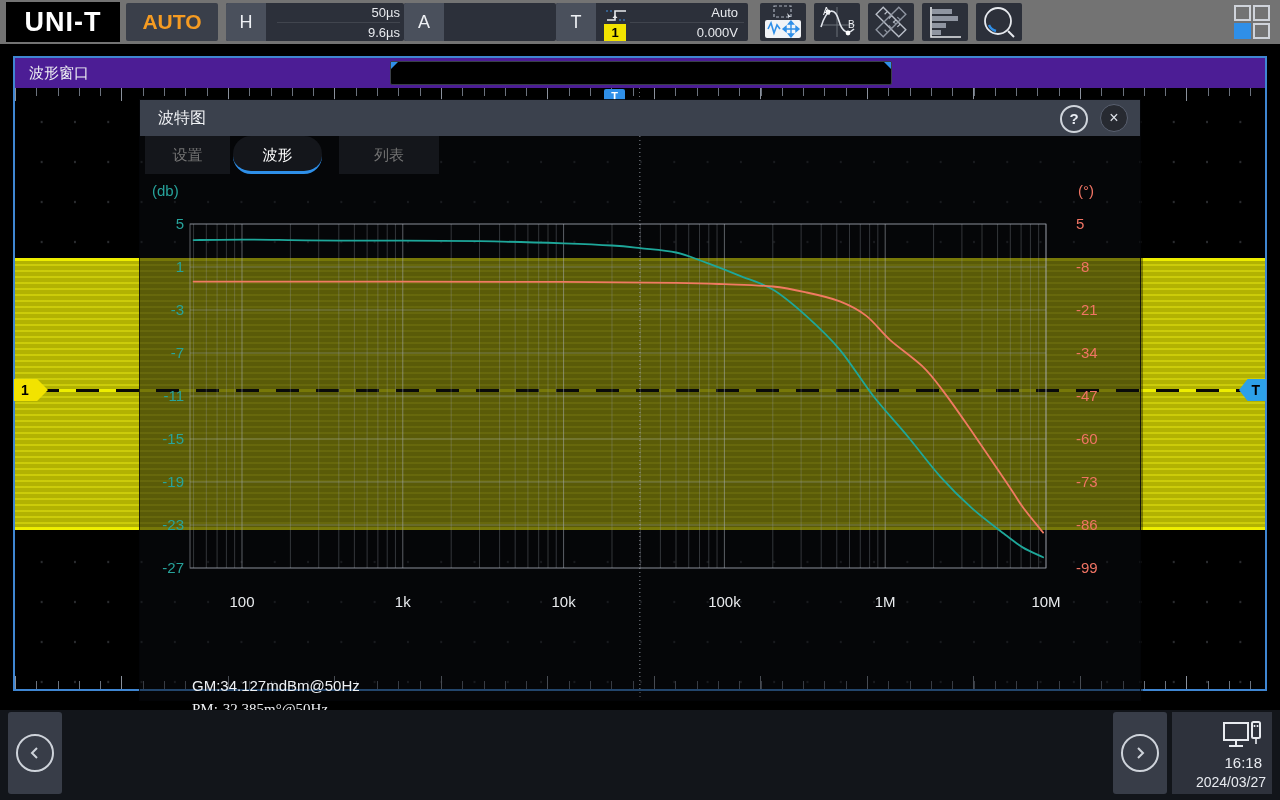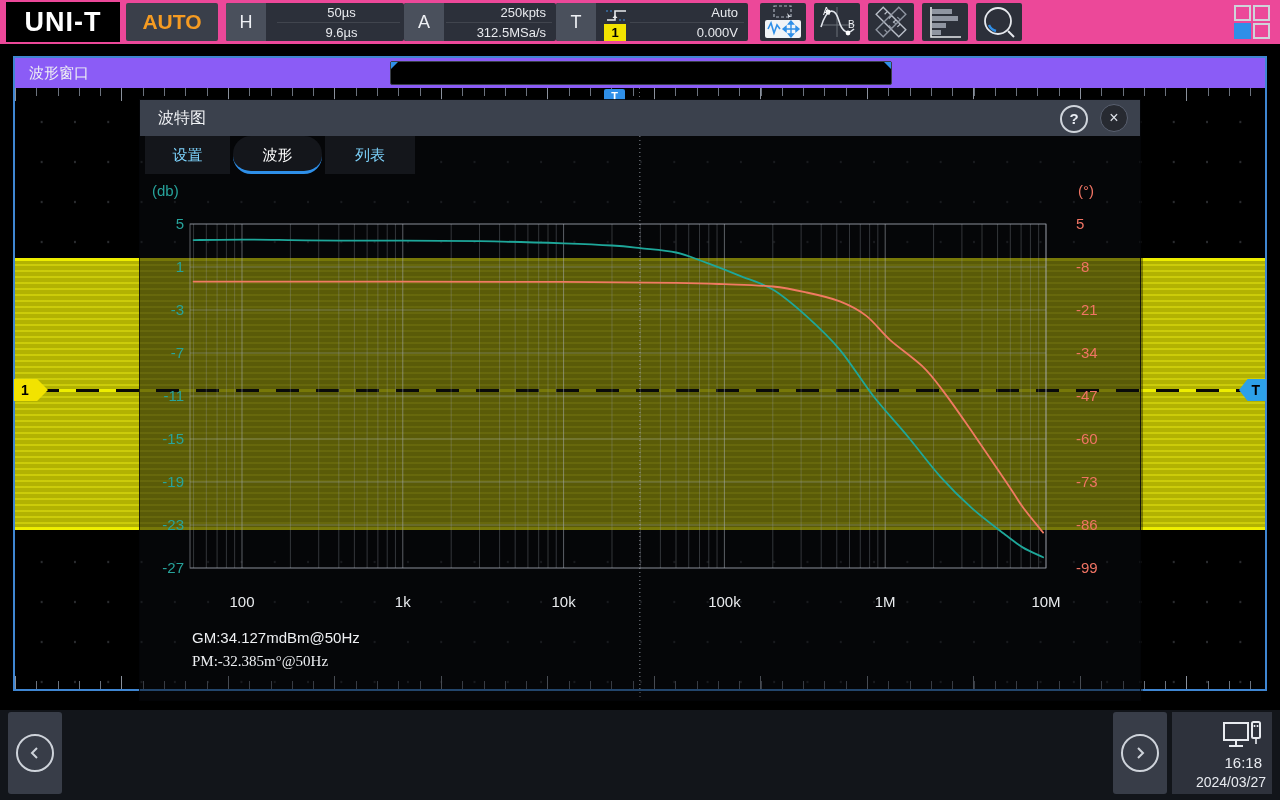"UNI-T" .topbar { background: #ec4899 -> #737373 }
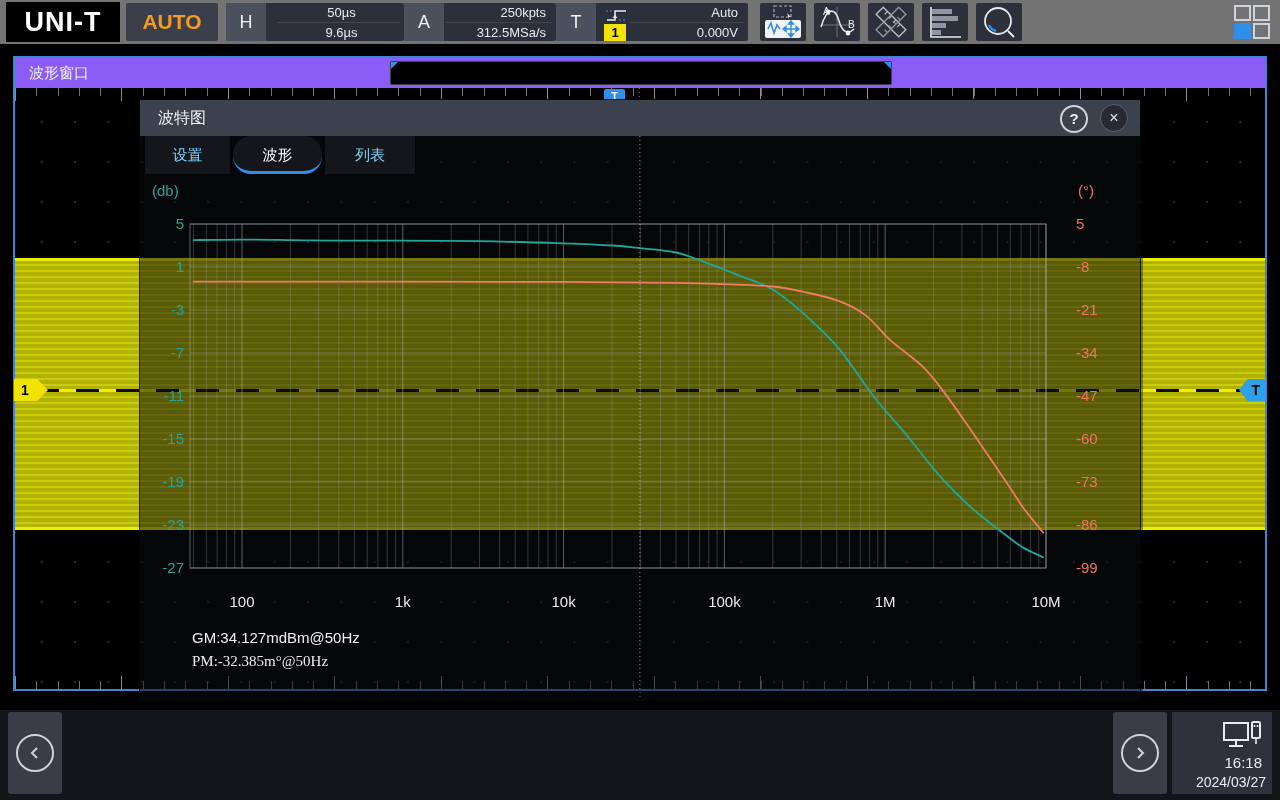"50µs" .val-l { text-align: center -> right }
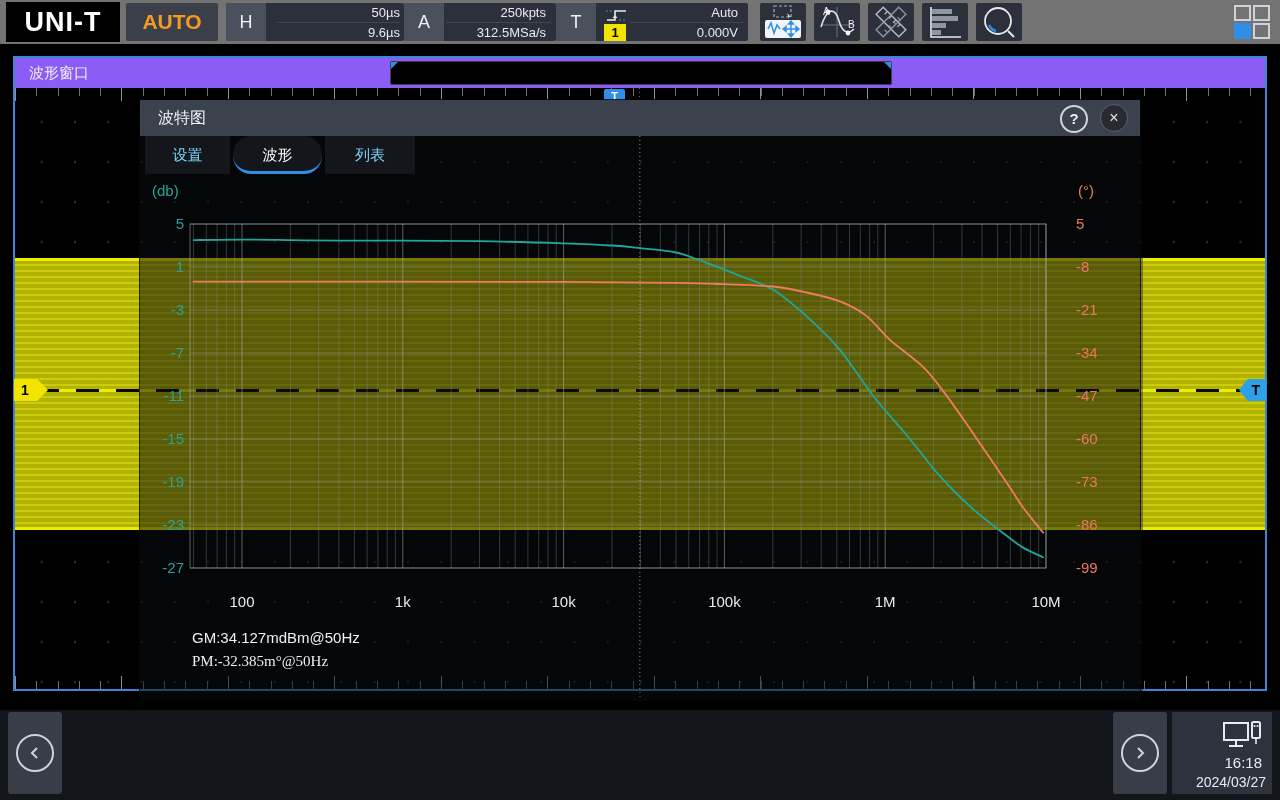"250kpts" div.vals { html: <div> <div>250kpts</div> <div>312.5MSa/s</div> </div> -> none }
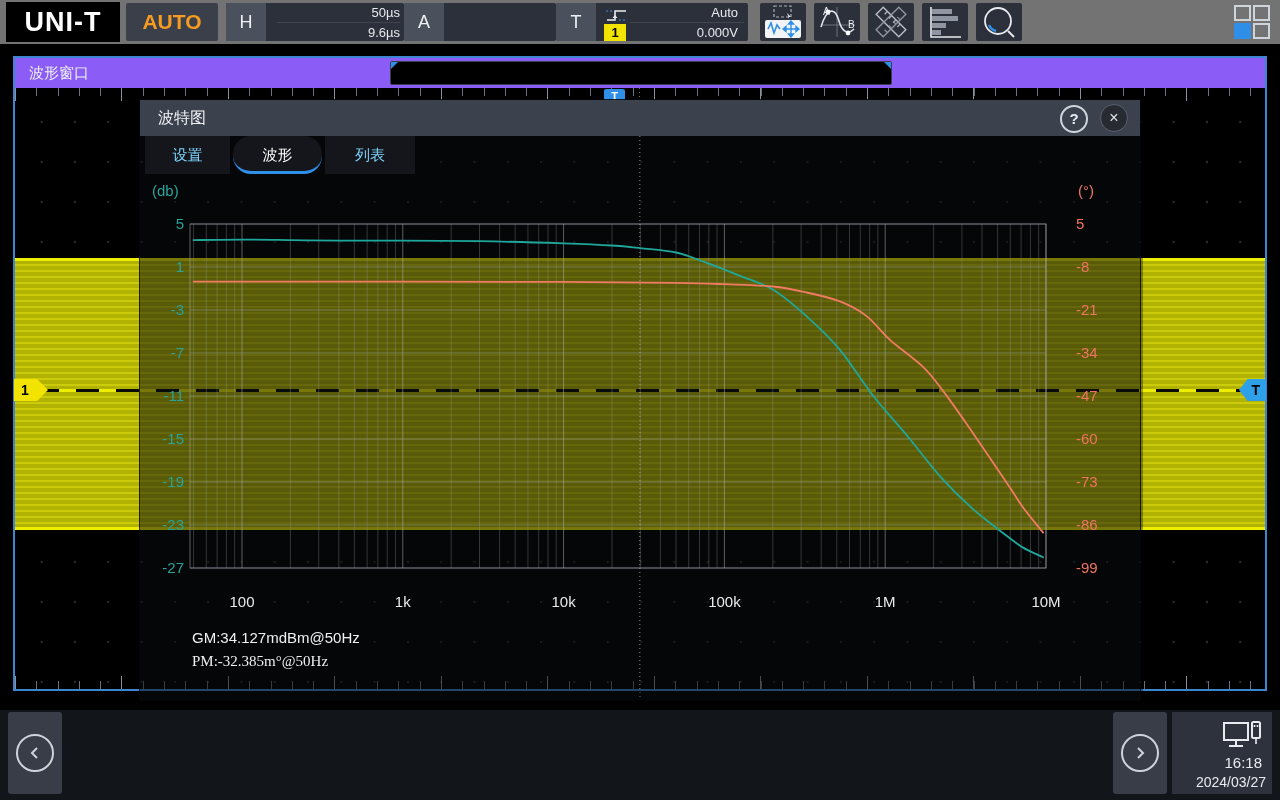"波形窗口" .winhead { background: #8b5cf6 -> #4c1d95 }
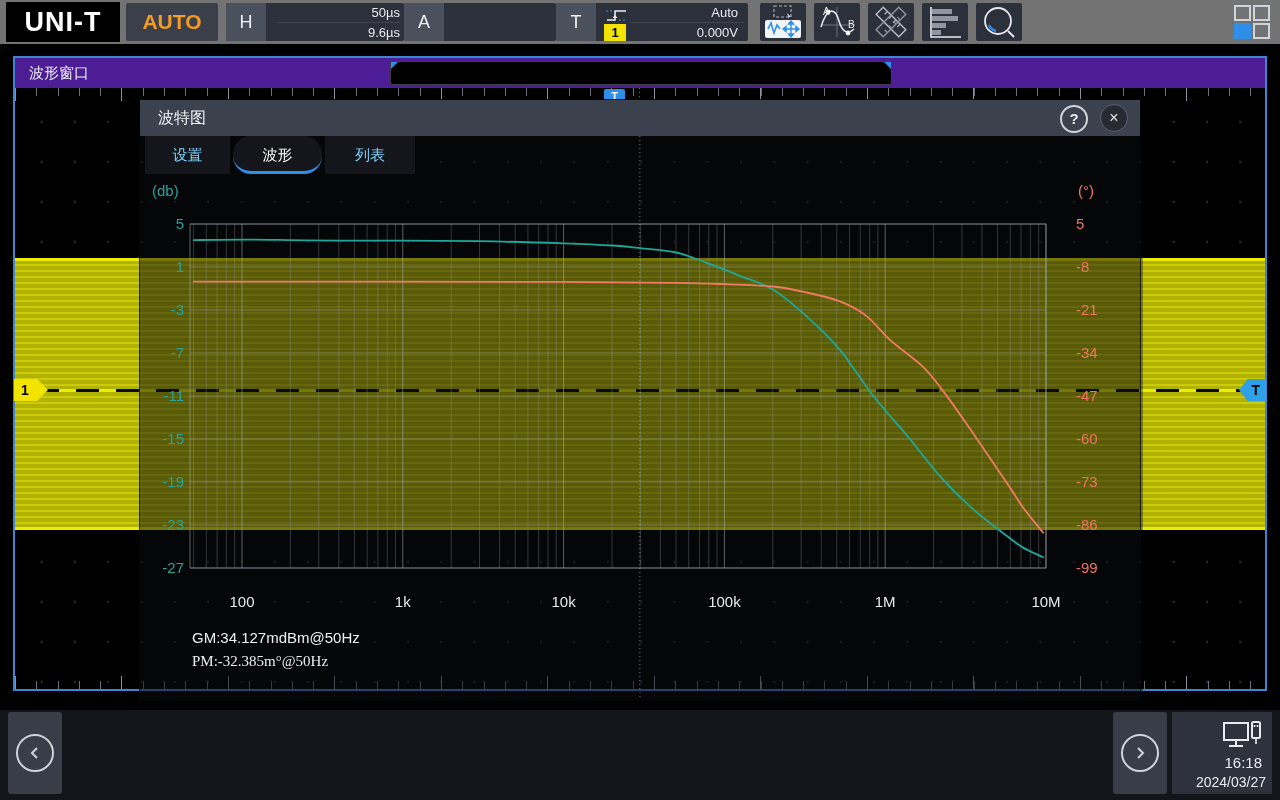"设置" .tab { color: #7dd3fc -> #737373 }
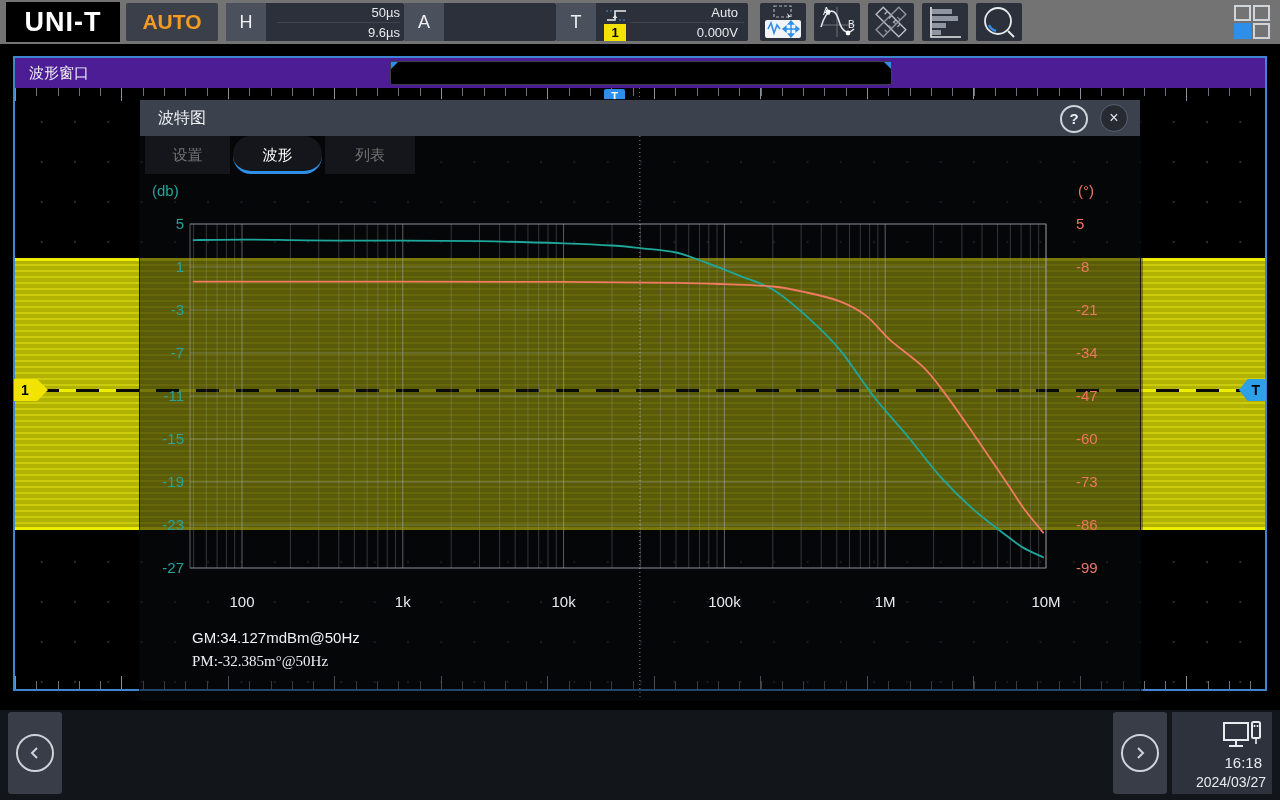"列表" div.tab { left: 185px -> 199px; width: 90px -> 100px }
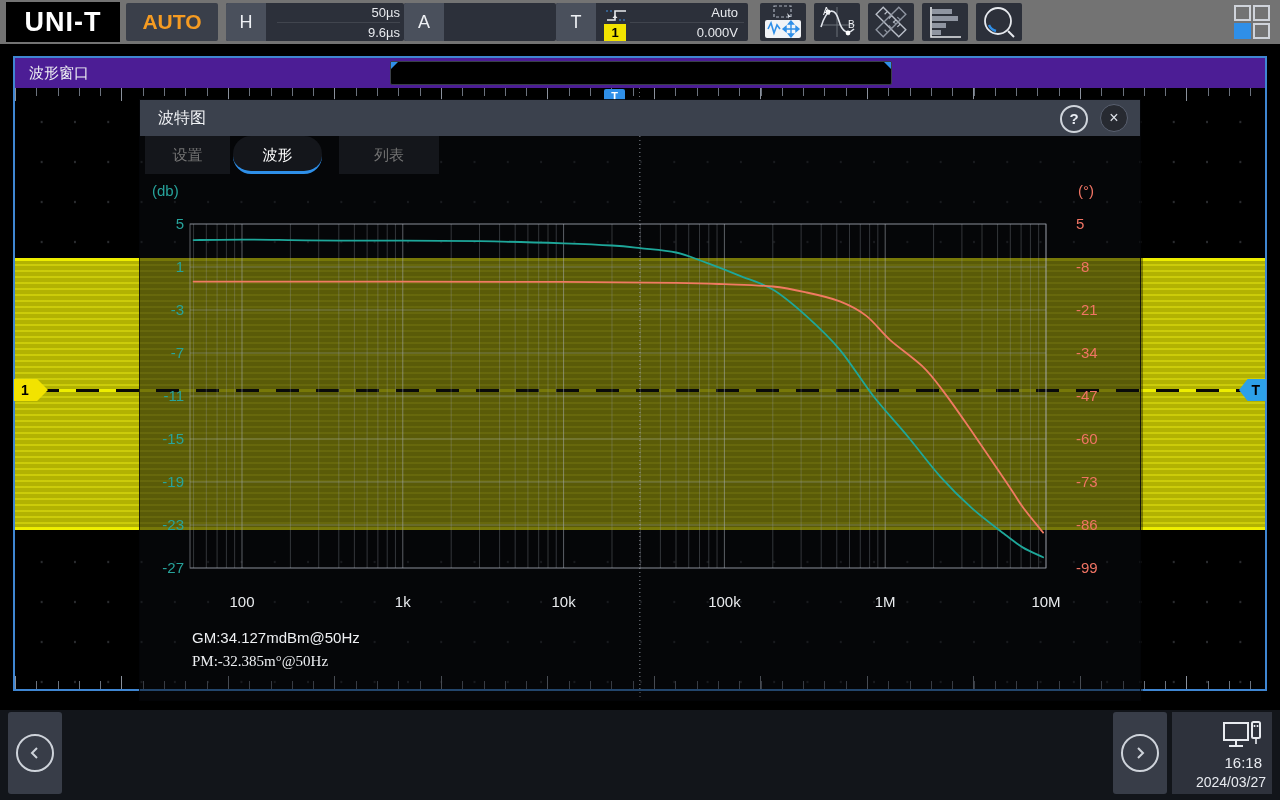"GM:34.127mdBm@50Hz" .readout { margin-top: none -> 48px }
